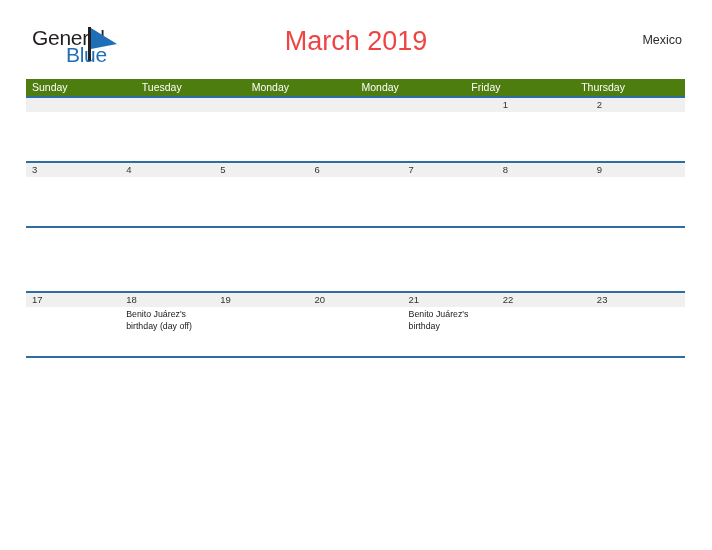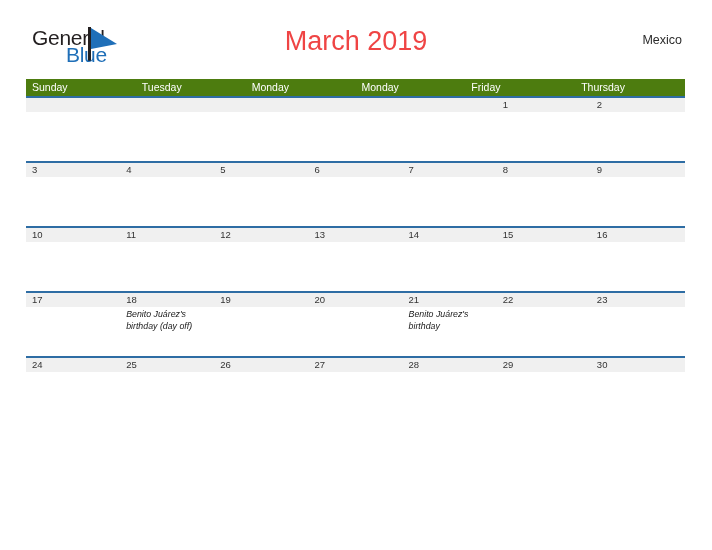"10" div.day-strip { html: <div> <div>10</div> <div>11</div> <div>12</div> <div>13</div> <div>14</div> <div>15</div> <div>16</div> </div> -> none }
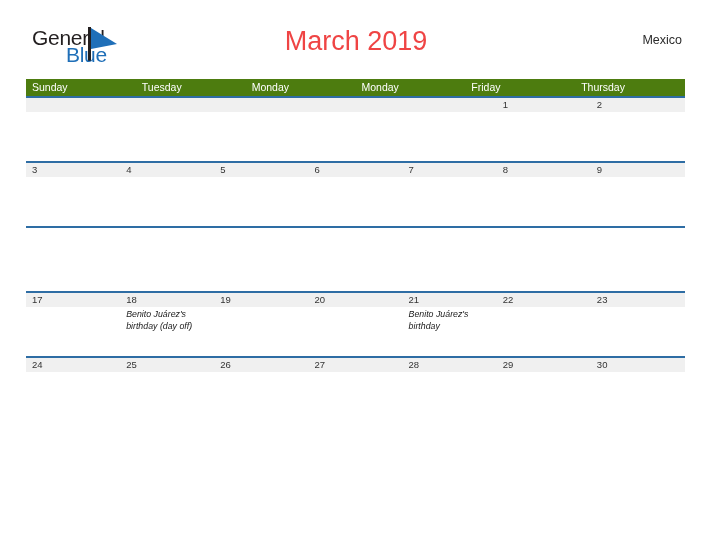"Benito Juárez's birthday (day off)" .event-cell { font-style: italic -> none }
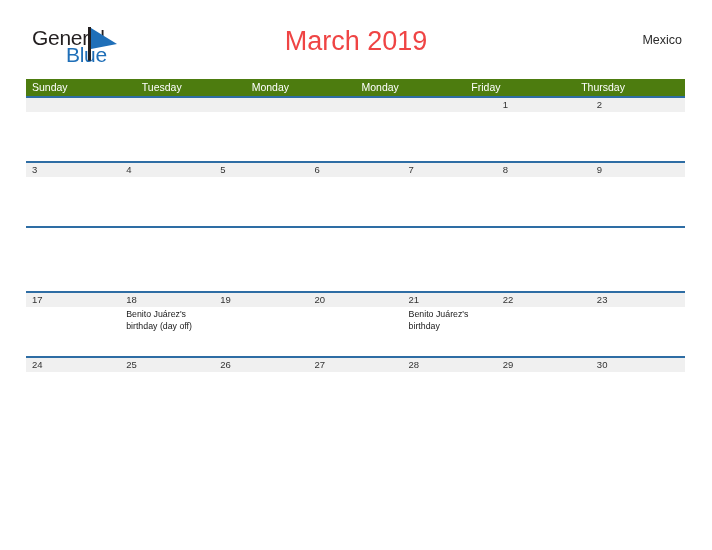"24" div.day-strip { html: <div> <div>24</div> <div>25</div> <div>26</div> <div>27</div> <div>28</div> <div>29</div> <div>30</div> </div> -> none }
